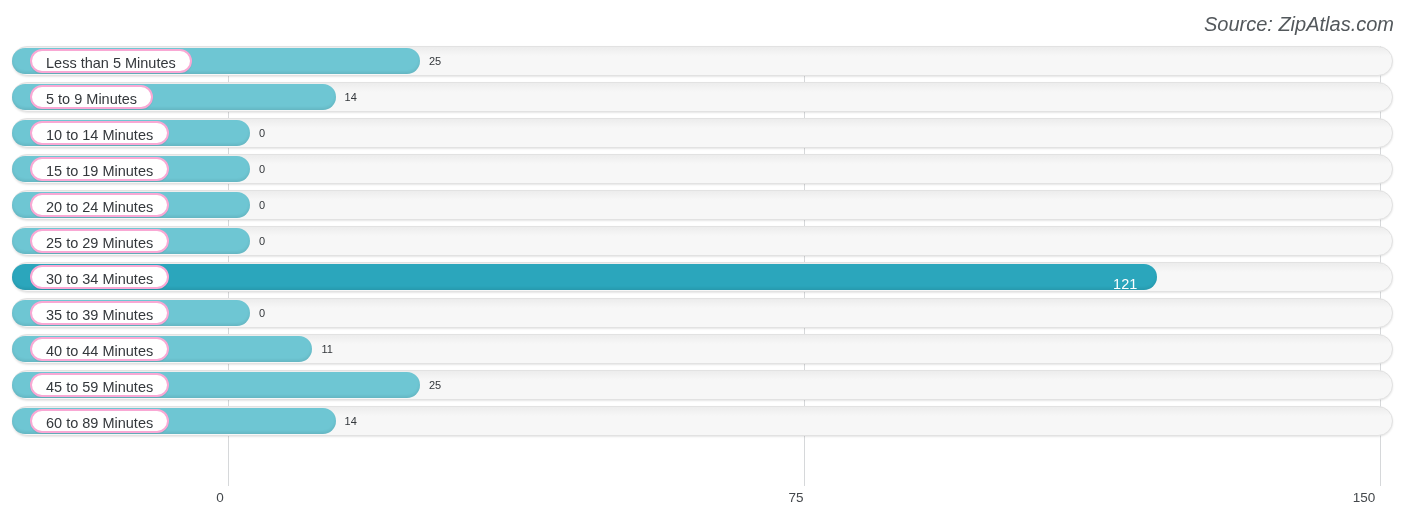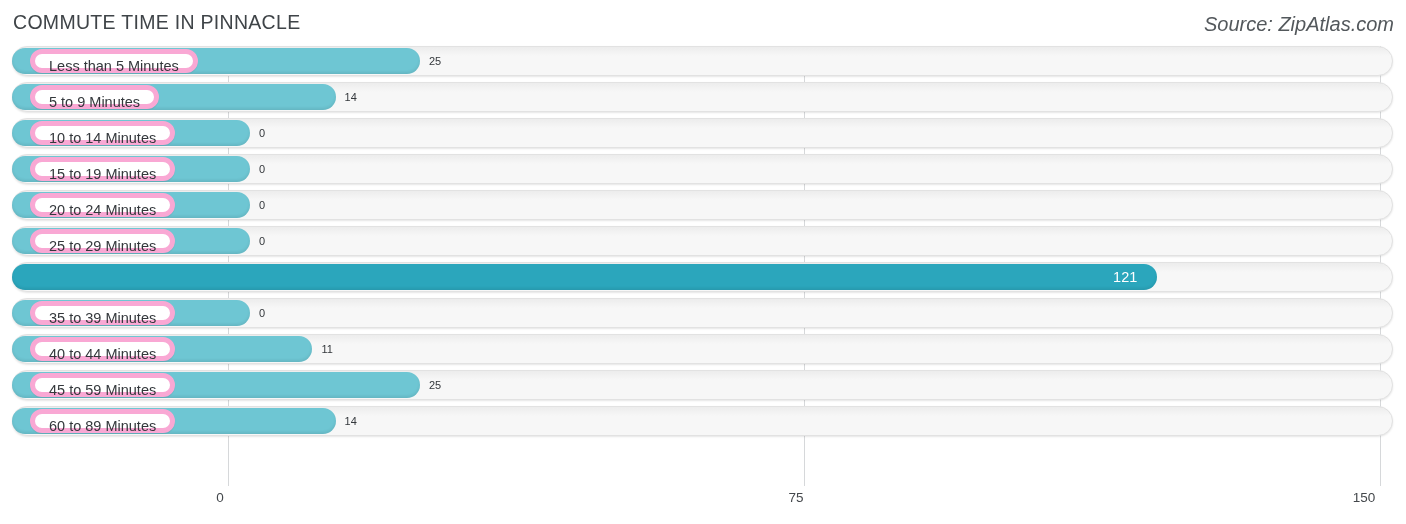"COMMUTE TIME IN PINNACLE" div.chart-title { html: <div>COMMUTE TIME IN PINNACLE</div> -> none }
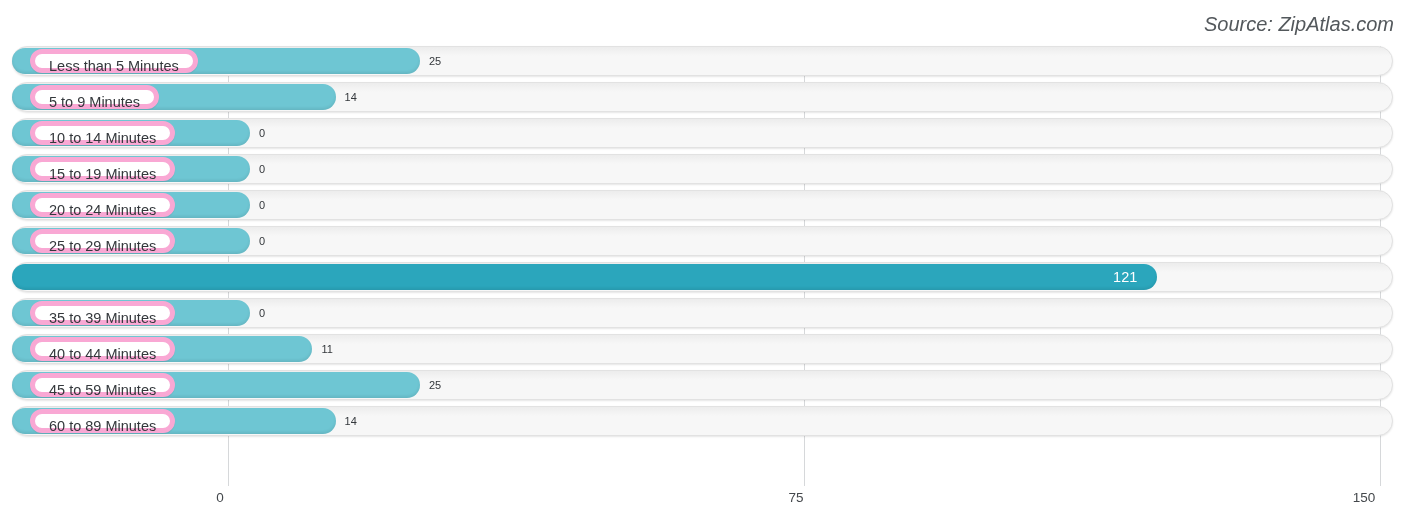"Less than 5 Minutes" .pill { border: 5px solid #f9a8d4 -> 2px solid #f9a8d4 }
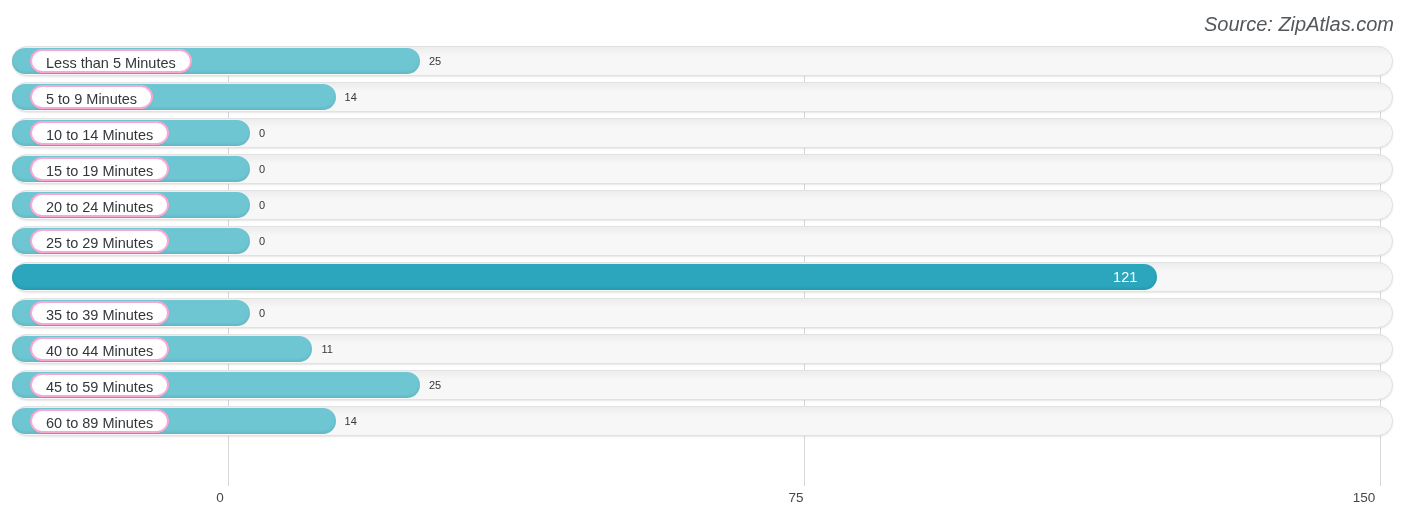"30 to 34 Minutes" div.pill { html: none -> <div>30 to 34 Minutes</div> }
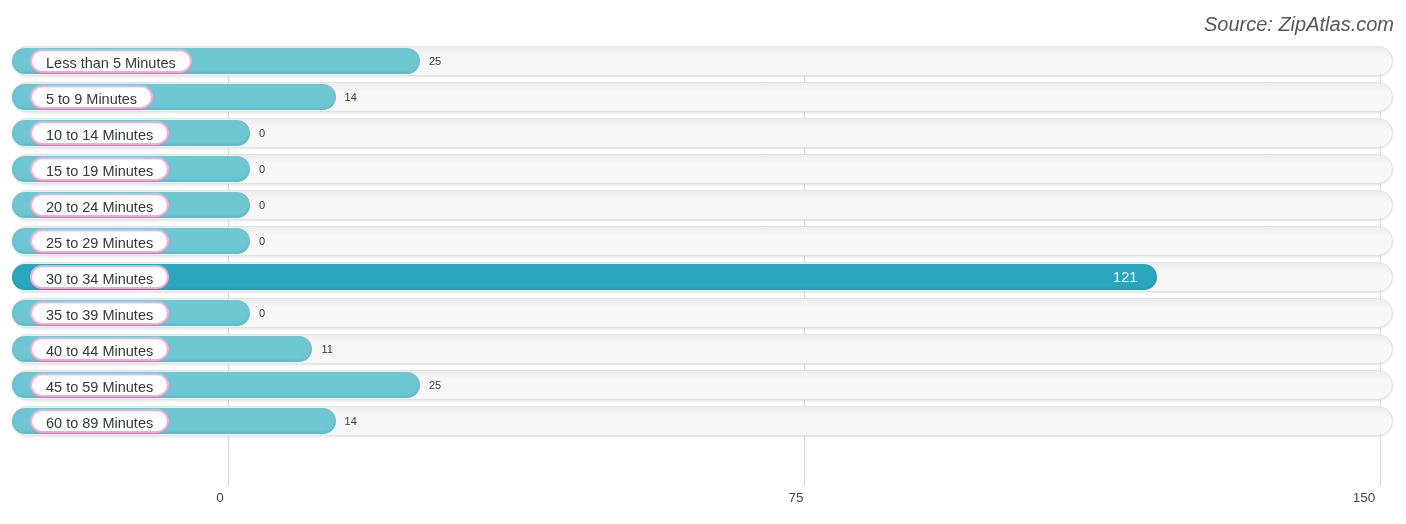"121" div.value-in { margin-top: none -> 7px }
